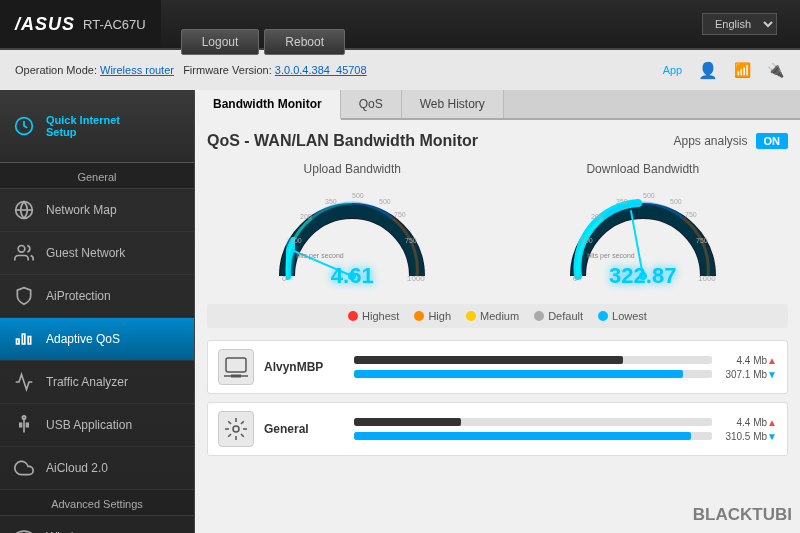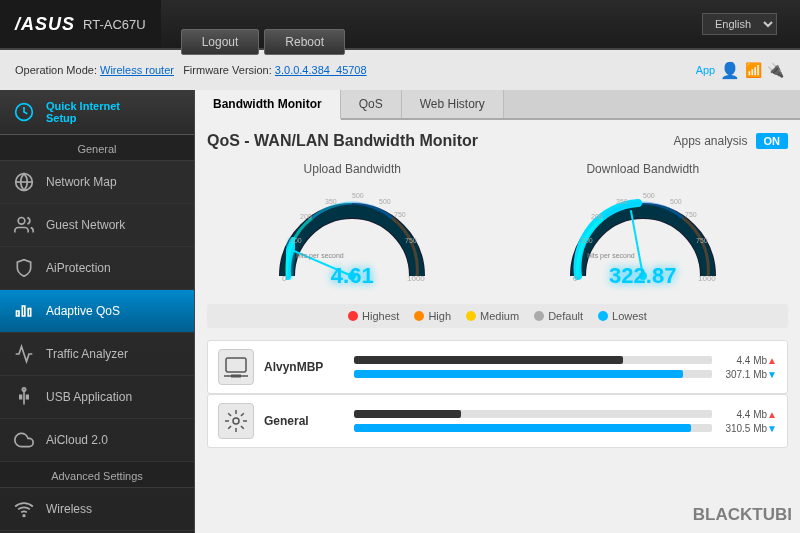"App" .op-bar-right { gap: 5px -> 16px }
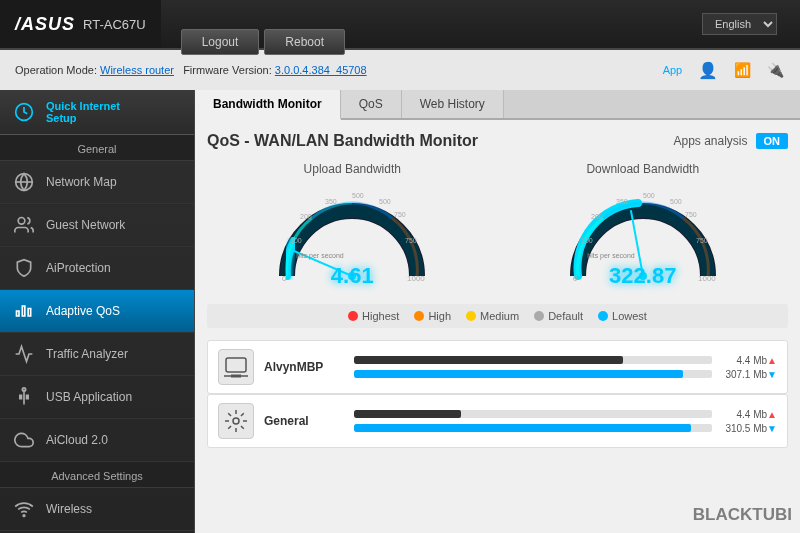"Quick Internet" .quick-setup { padding: 10px 12px -> 24px 12px }
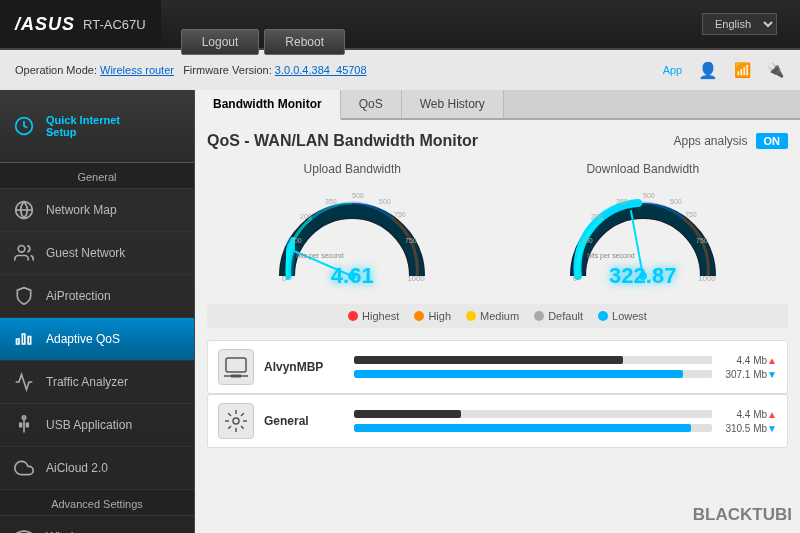"AlvynMBP" .device-row { margin-bottom: none -> 8px }
